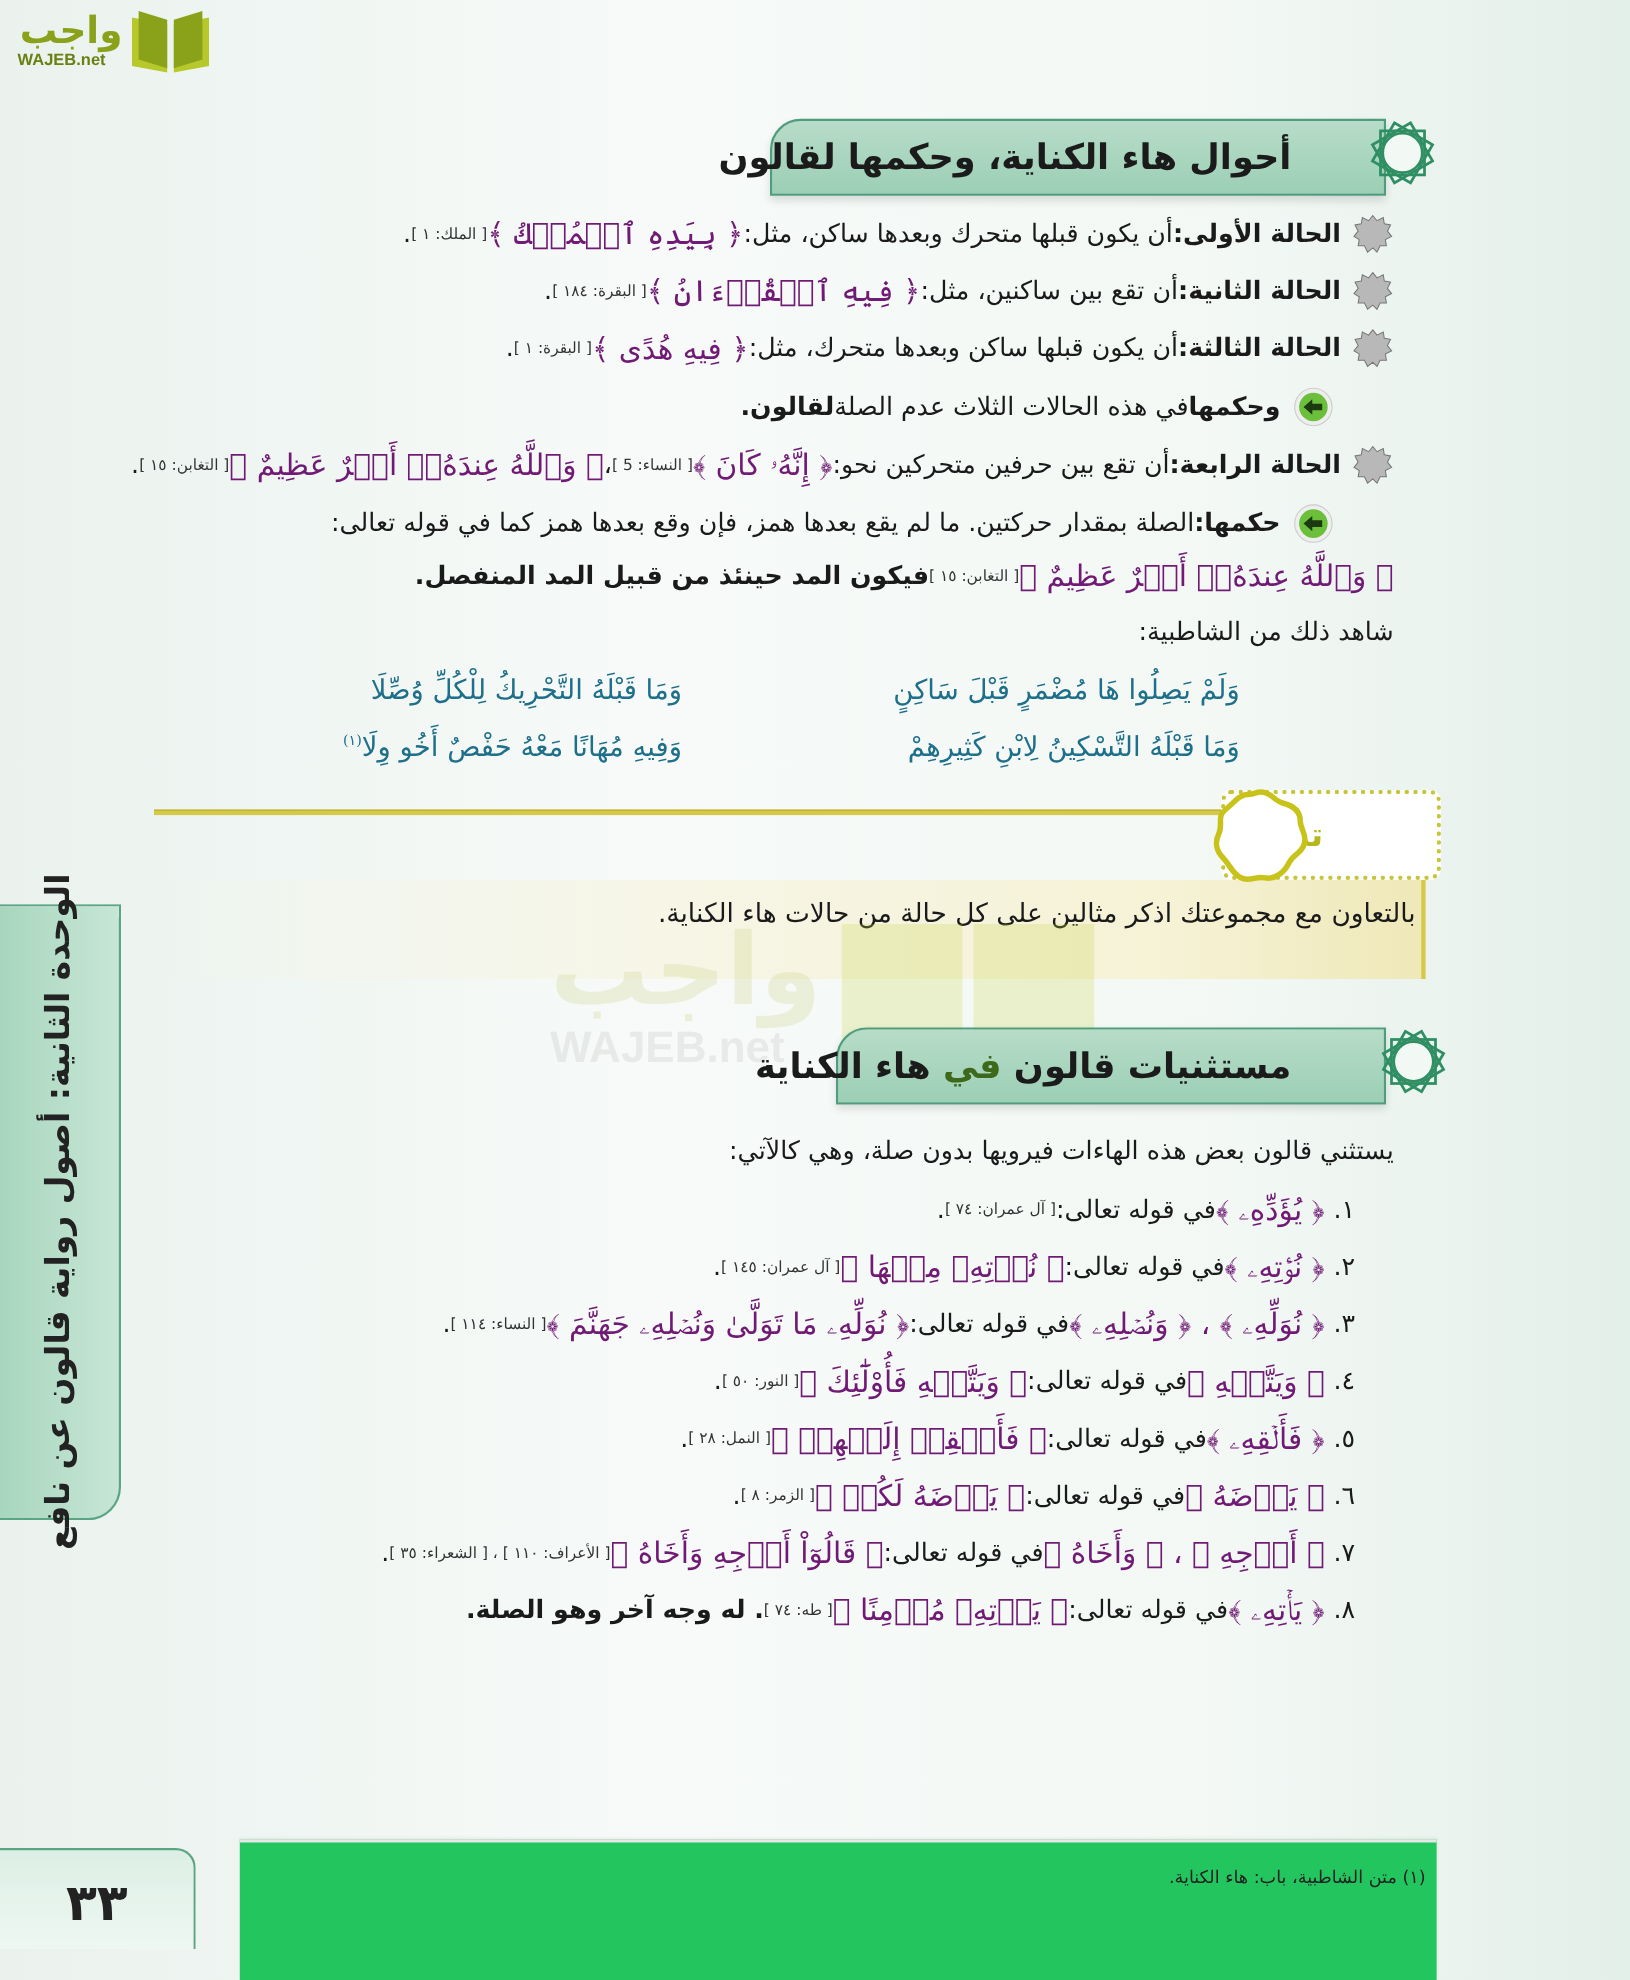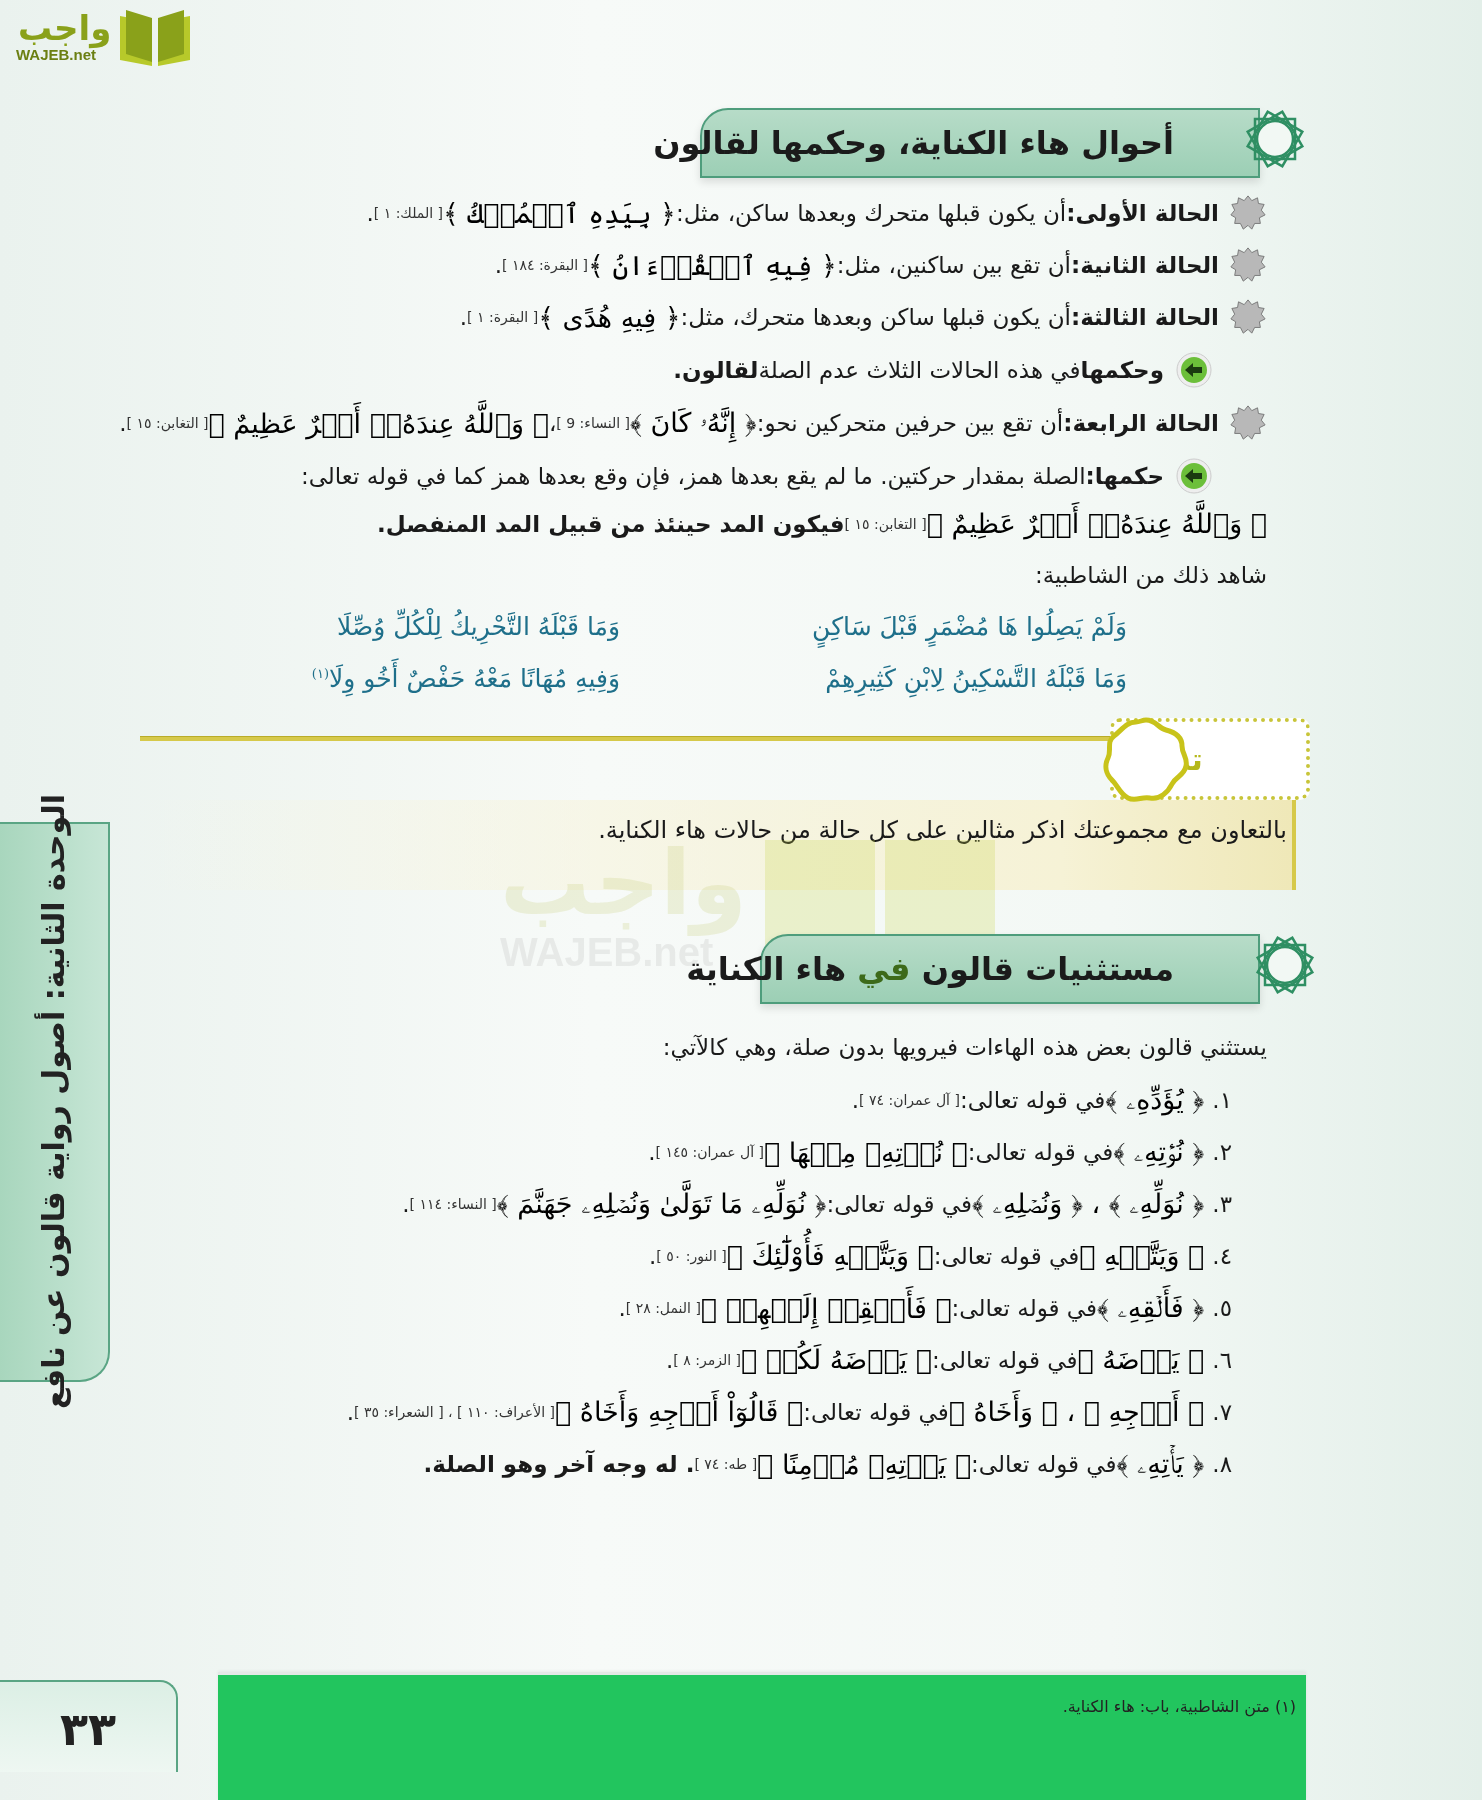"﴿ بِيَدِهِ ٱلۡمُلۡكُ ﴾" .q { color: #000000 -> #701a75 }
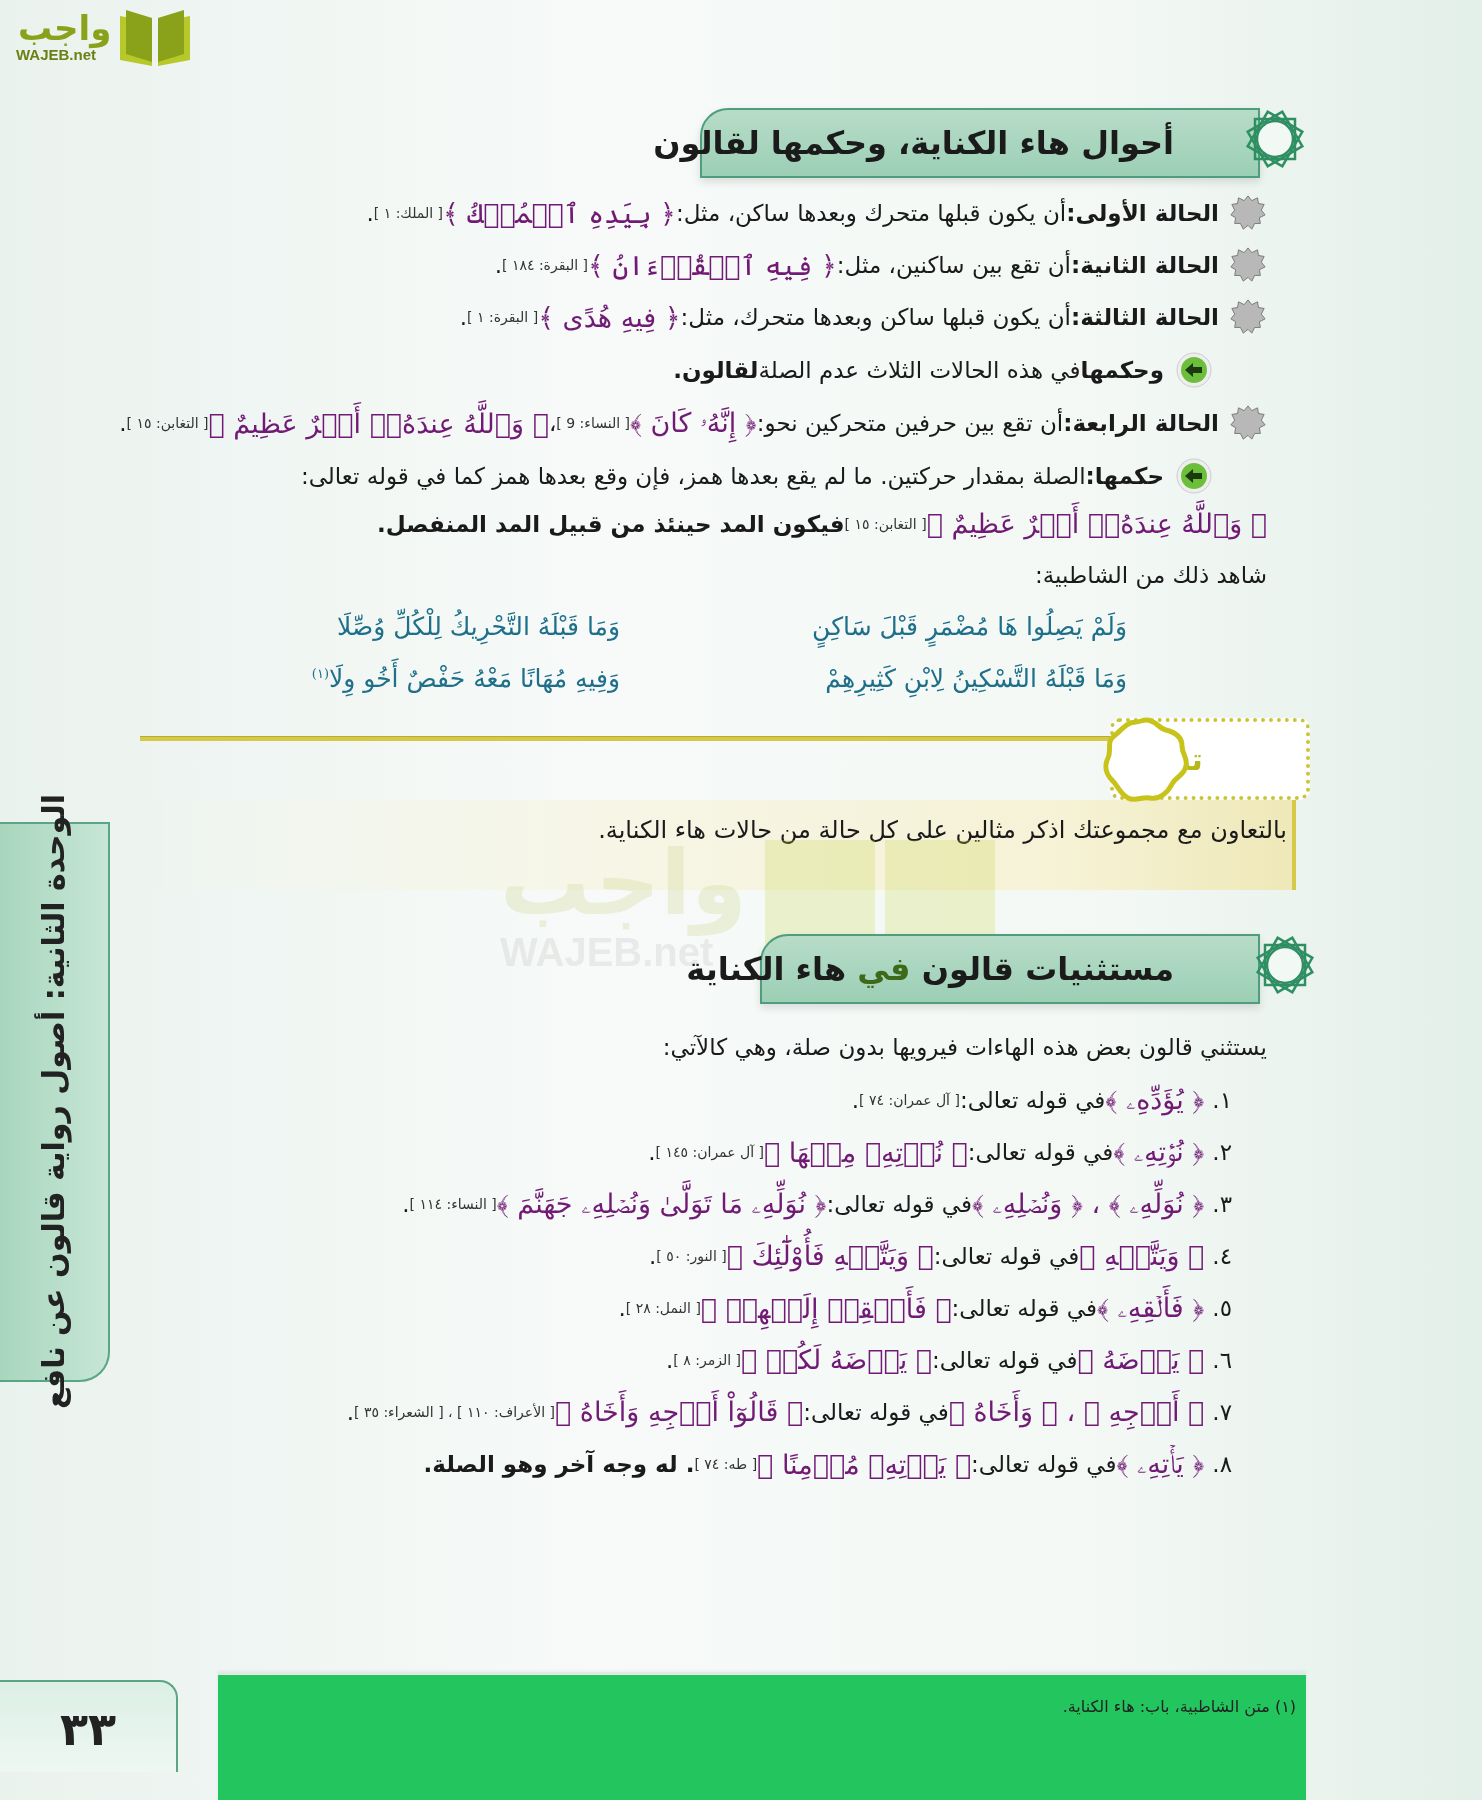"[ النساء: 9 ]" span.ref { text: 9 -> 5 }
